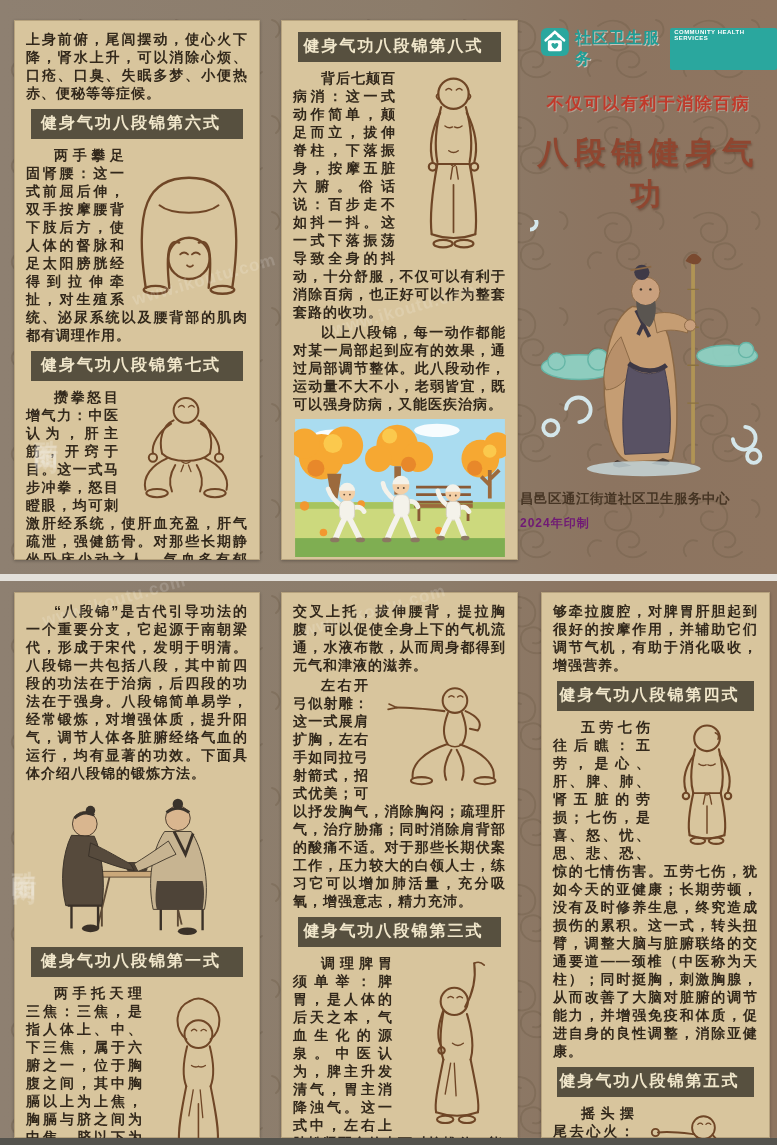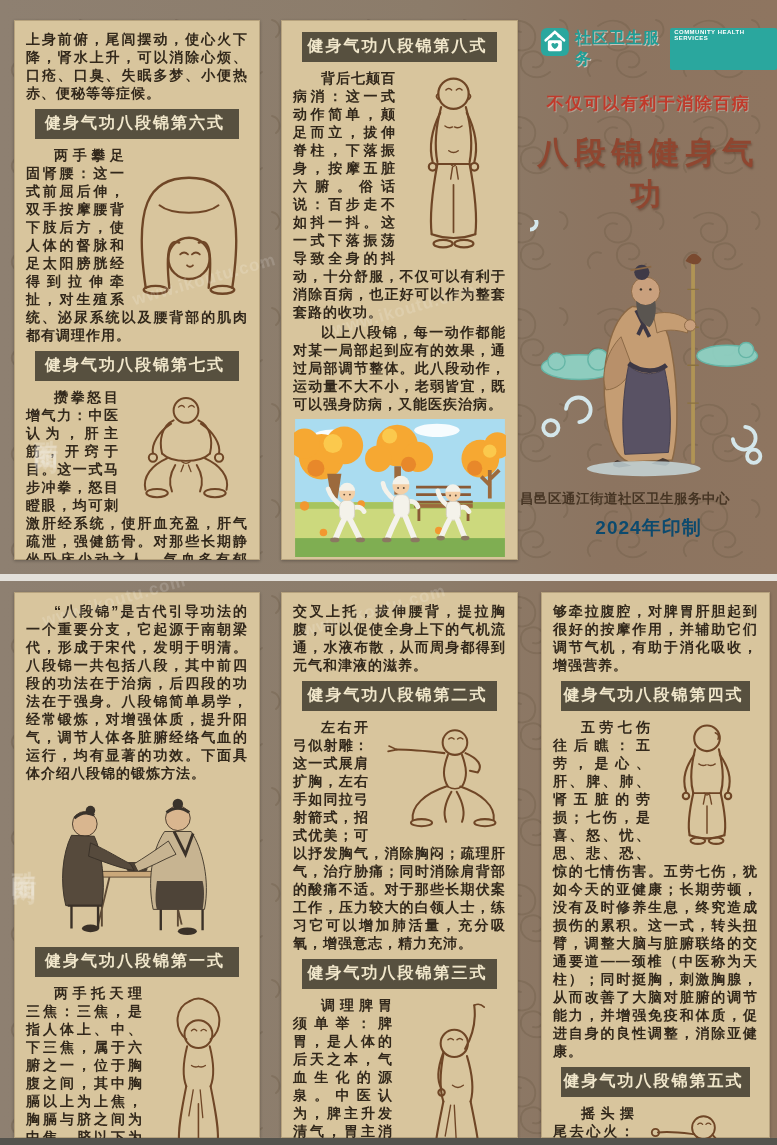"健身气功八段锦第八式" .hdr { padding: 4px 4px 5px 0 -> 4px 12px 5px 0 }
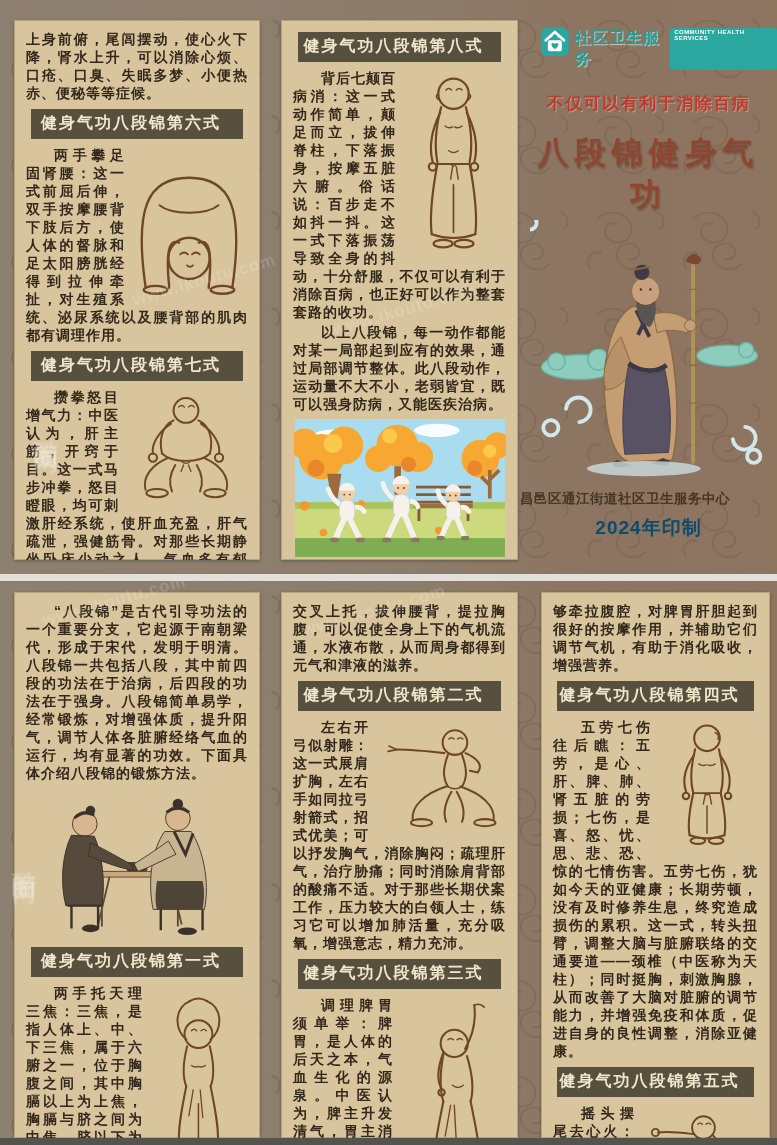"2024年印制" .print { color: #0c4a6e -> #701a75; font-size: 19px -> 12px; text-align: center -> left }
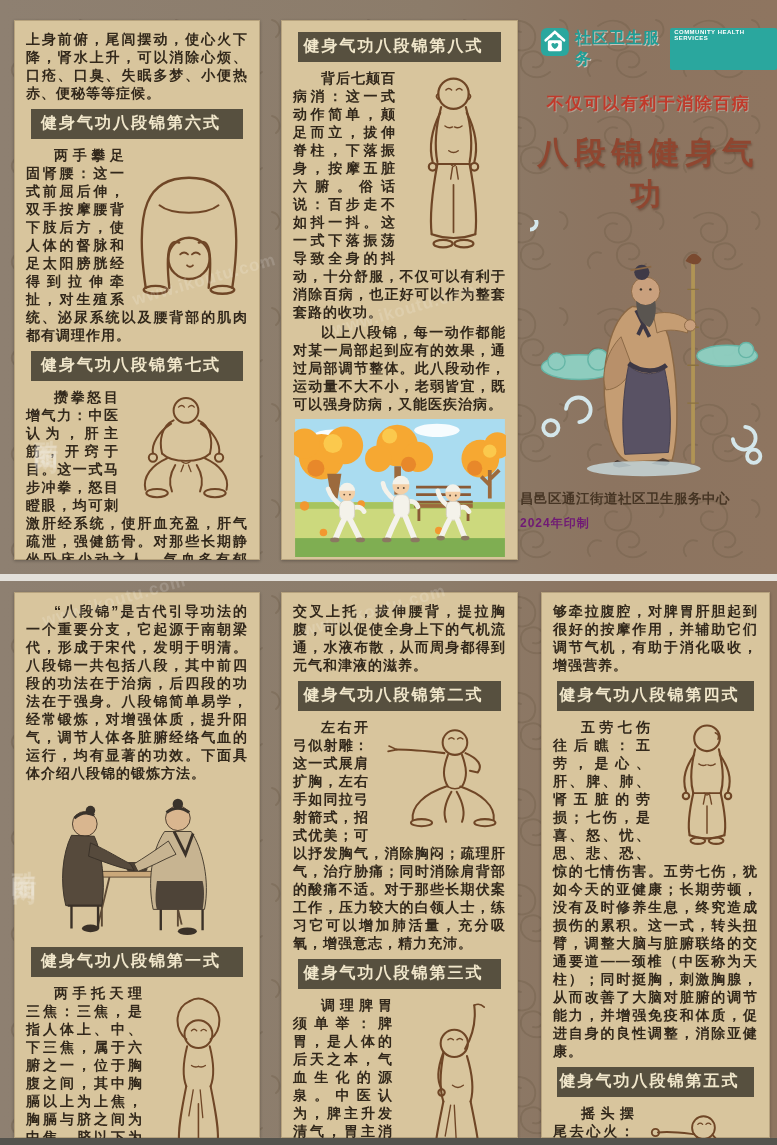"健身气功八段锦第二式" div.hdr { html: <div>健身气功八段锦第二式</div> -> none }
